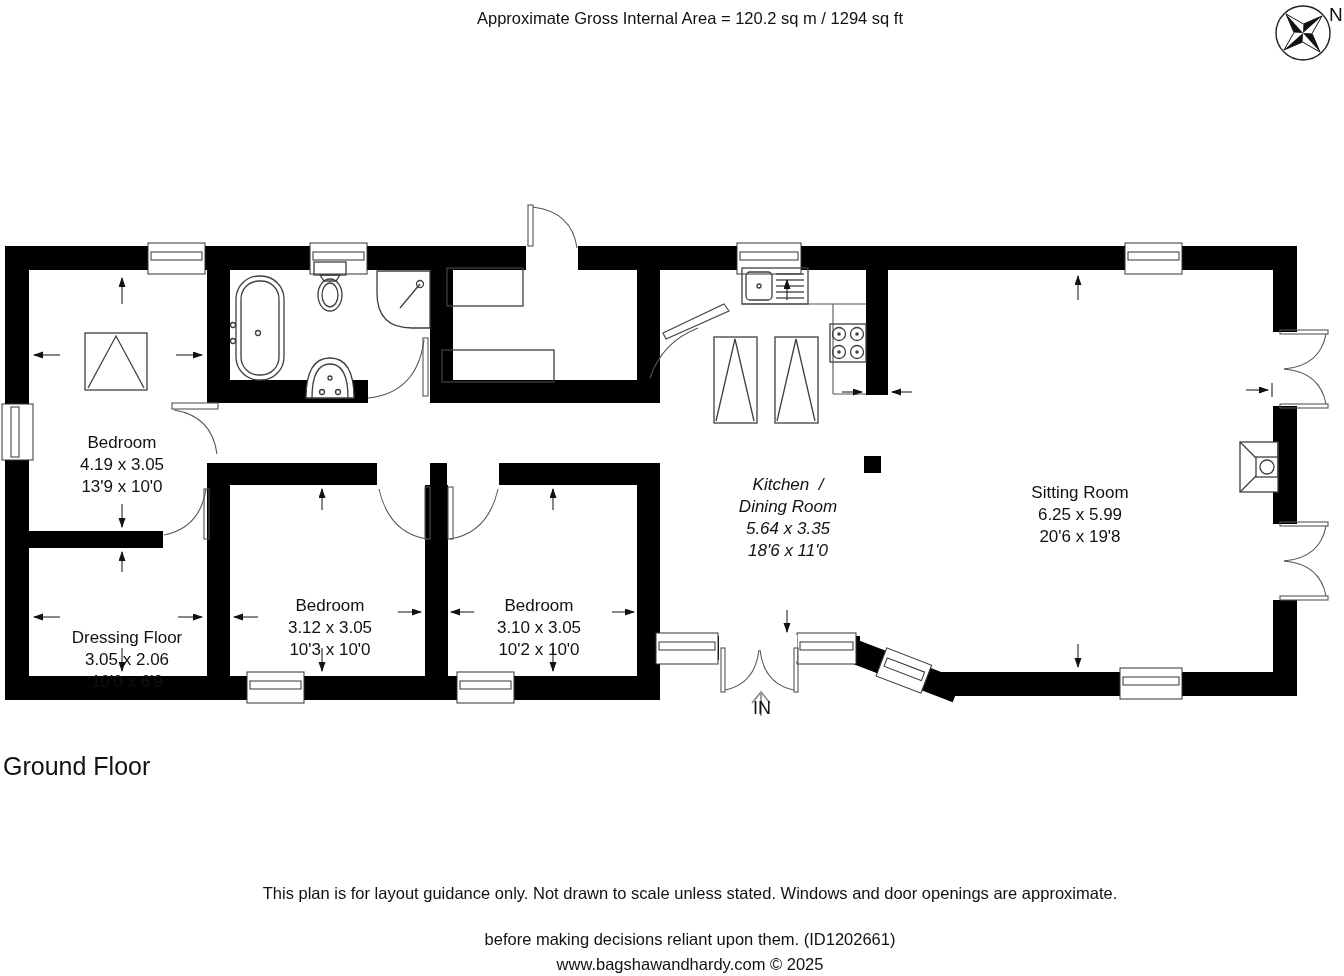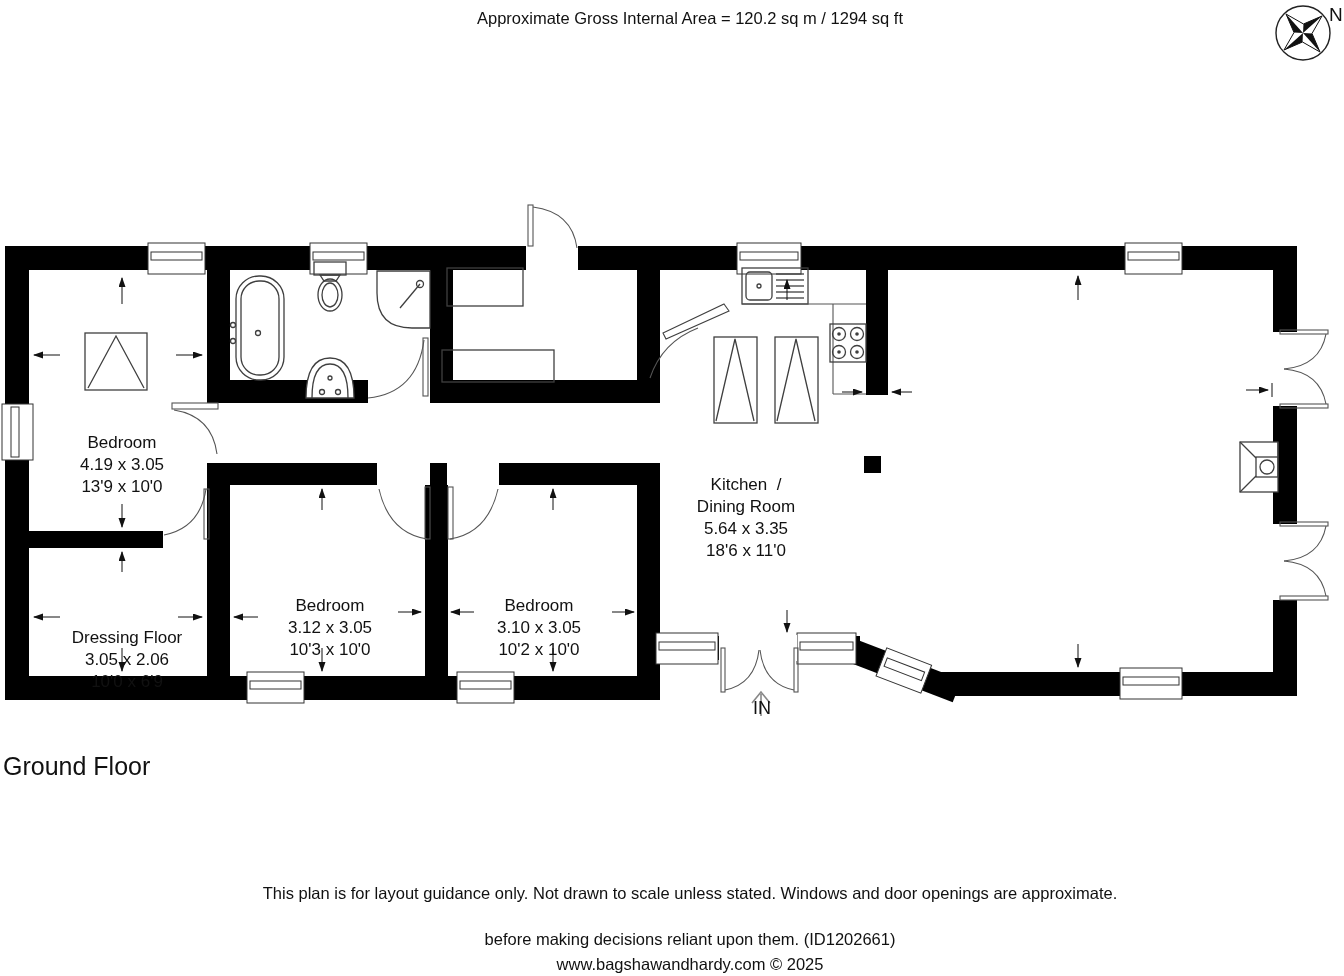"Kitchen /" div.room-label { font-style: none -> italic; left: 646px -> 688px }
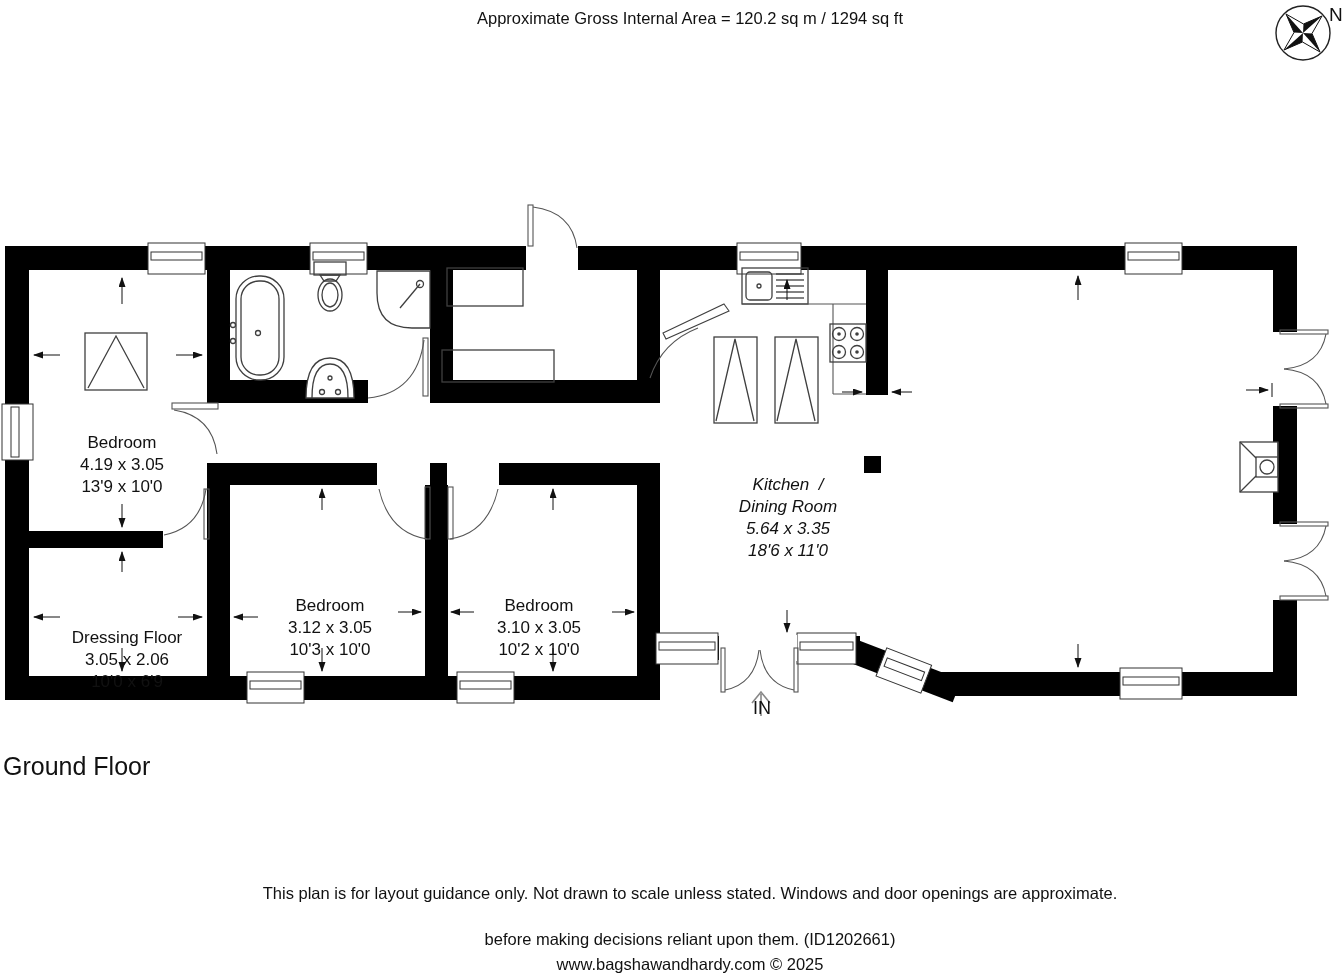"Sitting Room" div.room-label { html: none -> <div> <div>Sitting Room</div><div>6.25 x 5.99</div><div>20'6 x 19'8</div> </div> }
